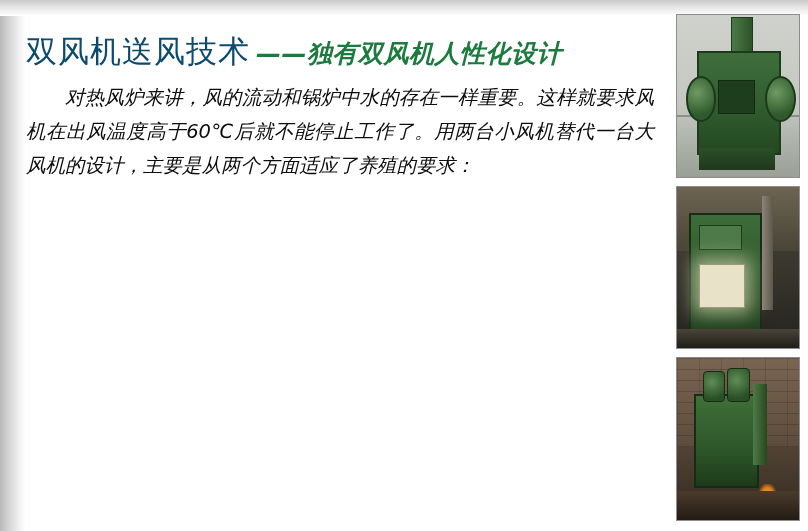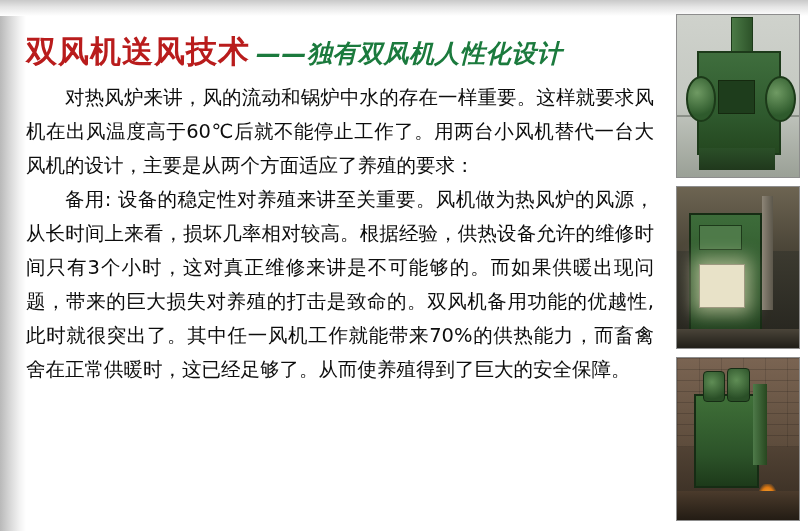"双风机送风技术" .headline .main { color: #b91c1c -> #0c4a6e; font-weight: bold -> normal }
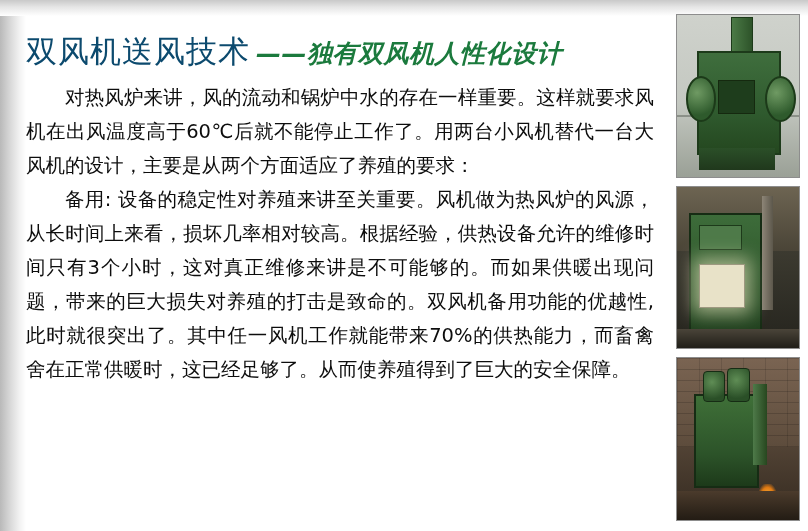"对热风炉来讲，风的流动和锅炉中水的存在一样重要。这样就要求风机在出风温度高于60" .body-text p { font-style: none -> italic }
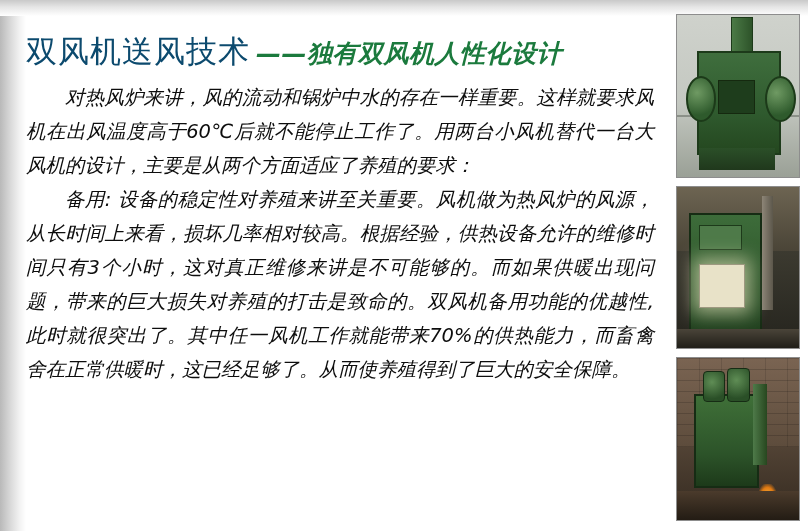"备用:" p { html: <p>备用: 设备的稳定性对养殖来讲至关重要。风机做为热风炉的风源，从长时间上来看，损坏几率相对较高。根据经验，供热设备允许的维修时间只有3个小时，这对真正维修来讲是不可能够的。而如果供暖出现问题，带来的巨大损失对养殖的打击是致命的。双风机备用功能的优越性, 此时就很突出了。其中任一风机工作就能带来70%的供热能力，而畜禽舍在正常供暖时，这已经足够了。从而使养殖得到了巨大的安全保障。</p> -> none }
